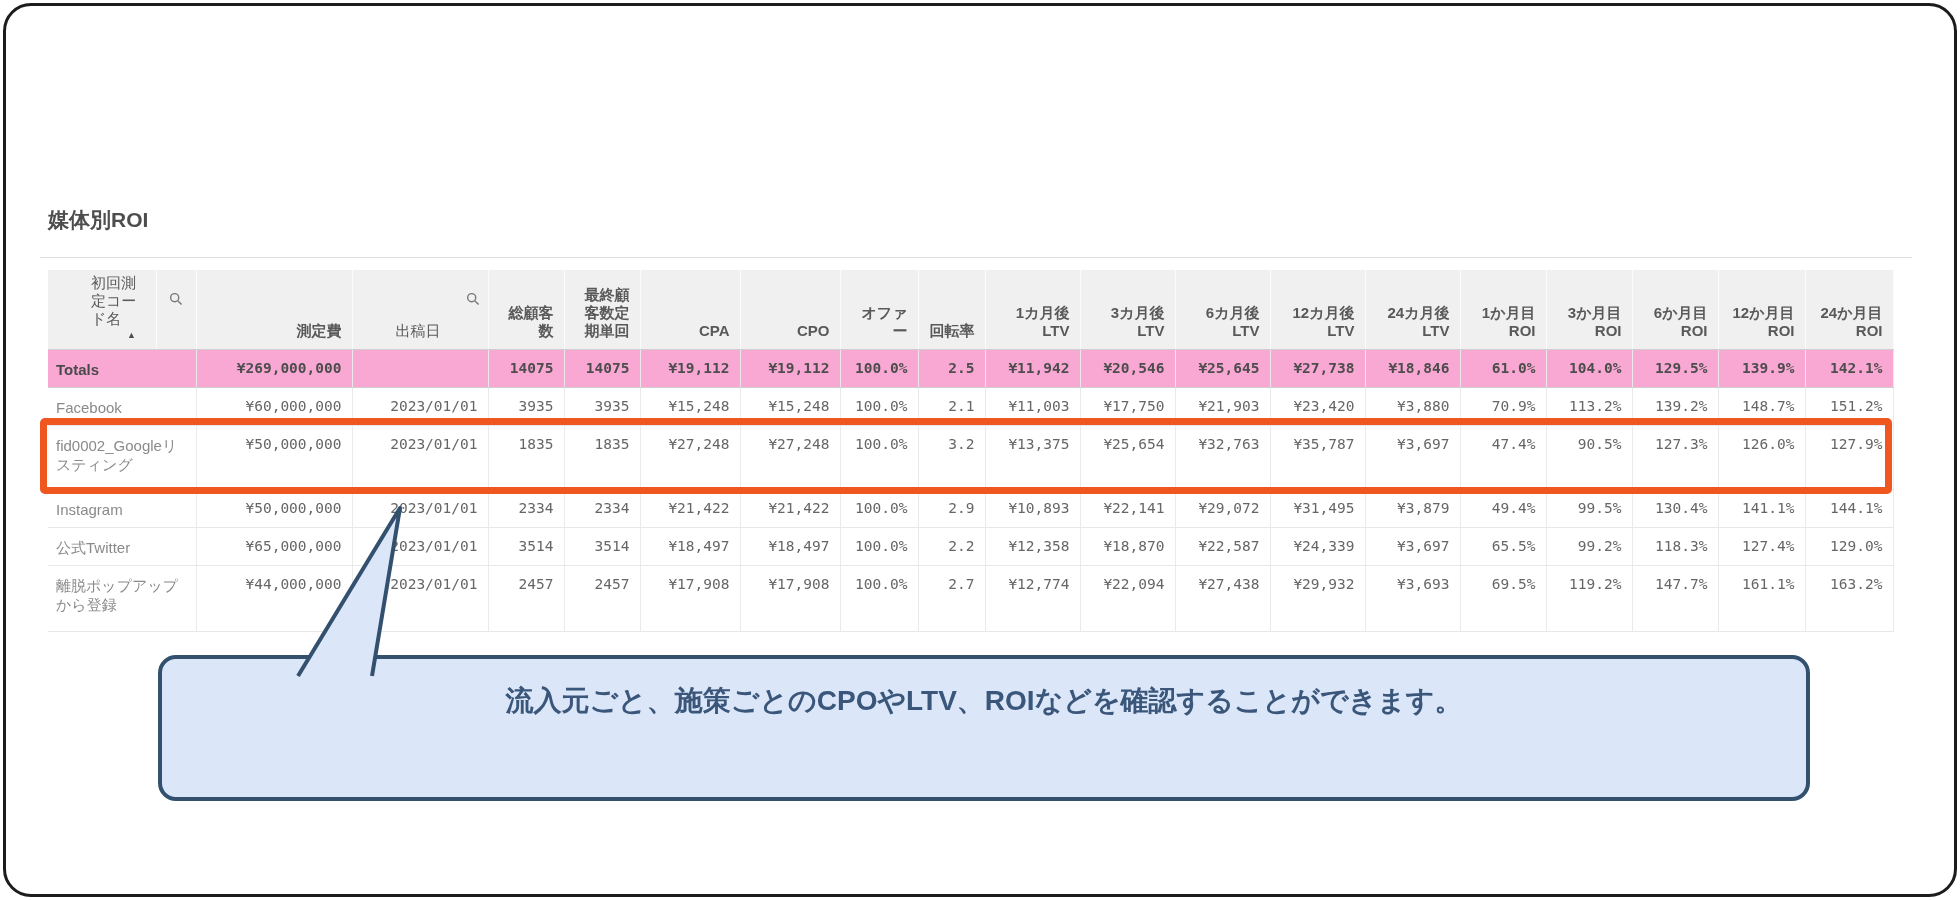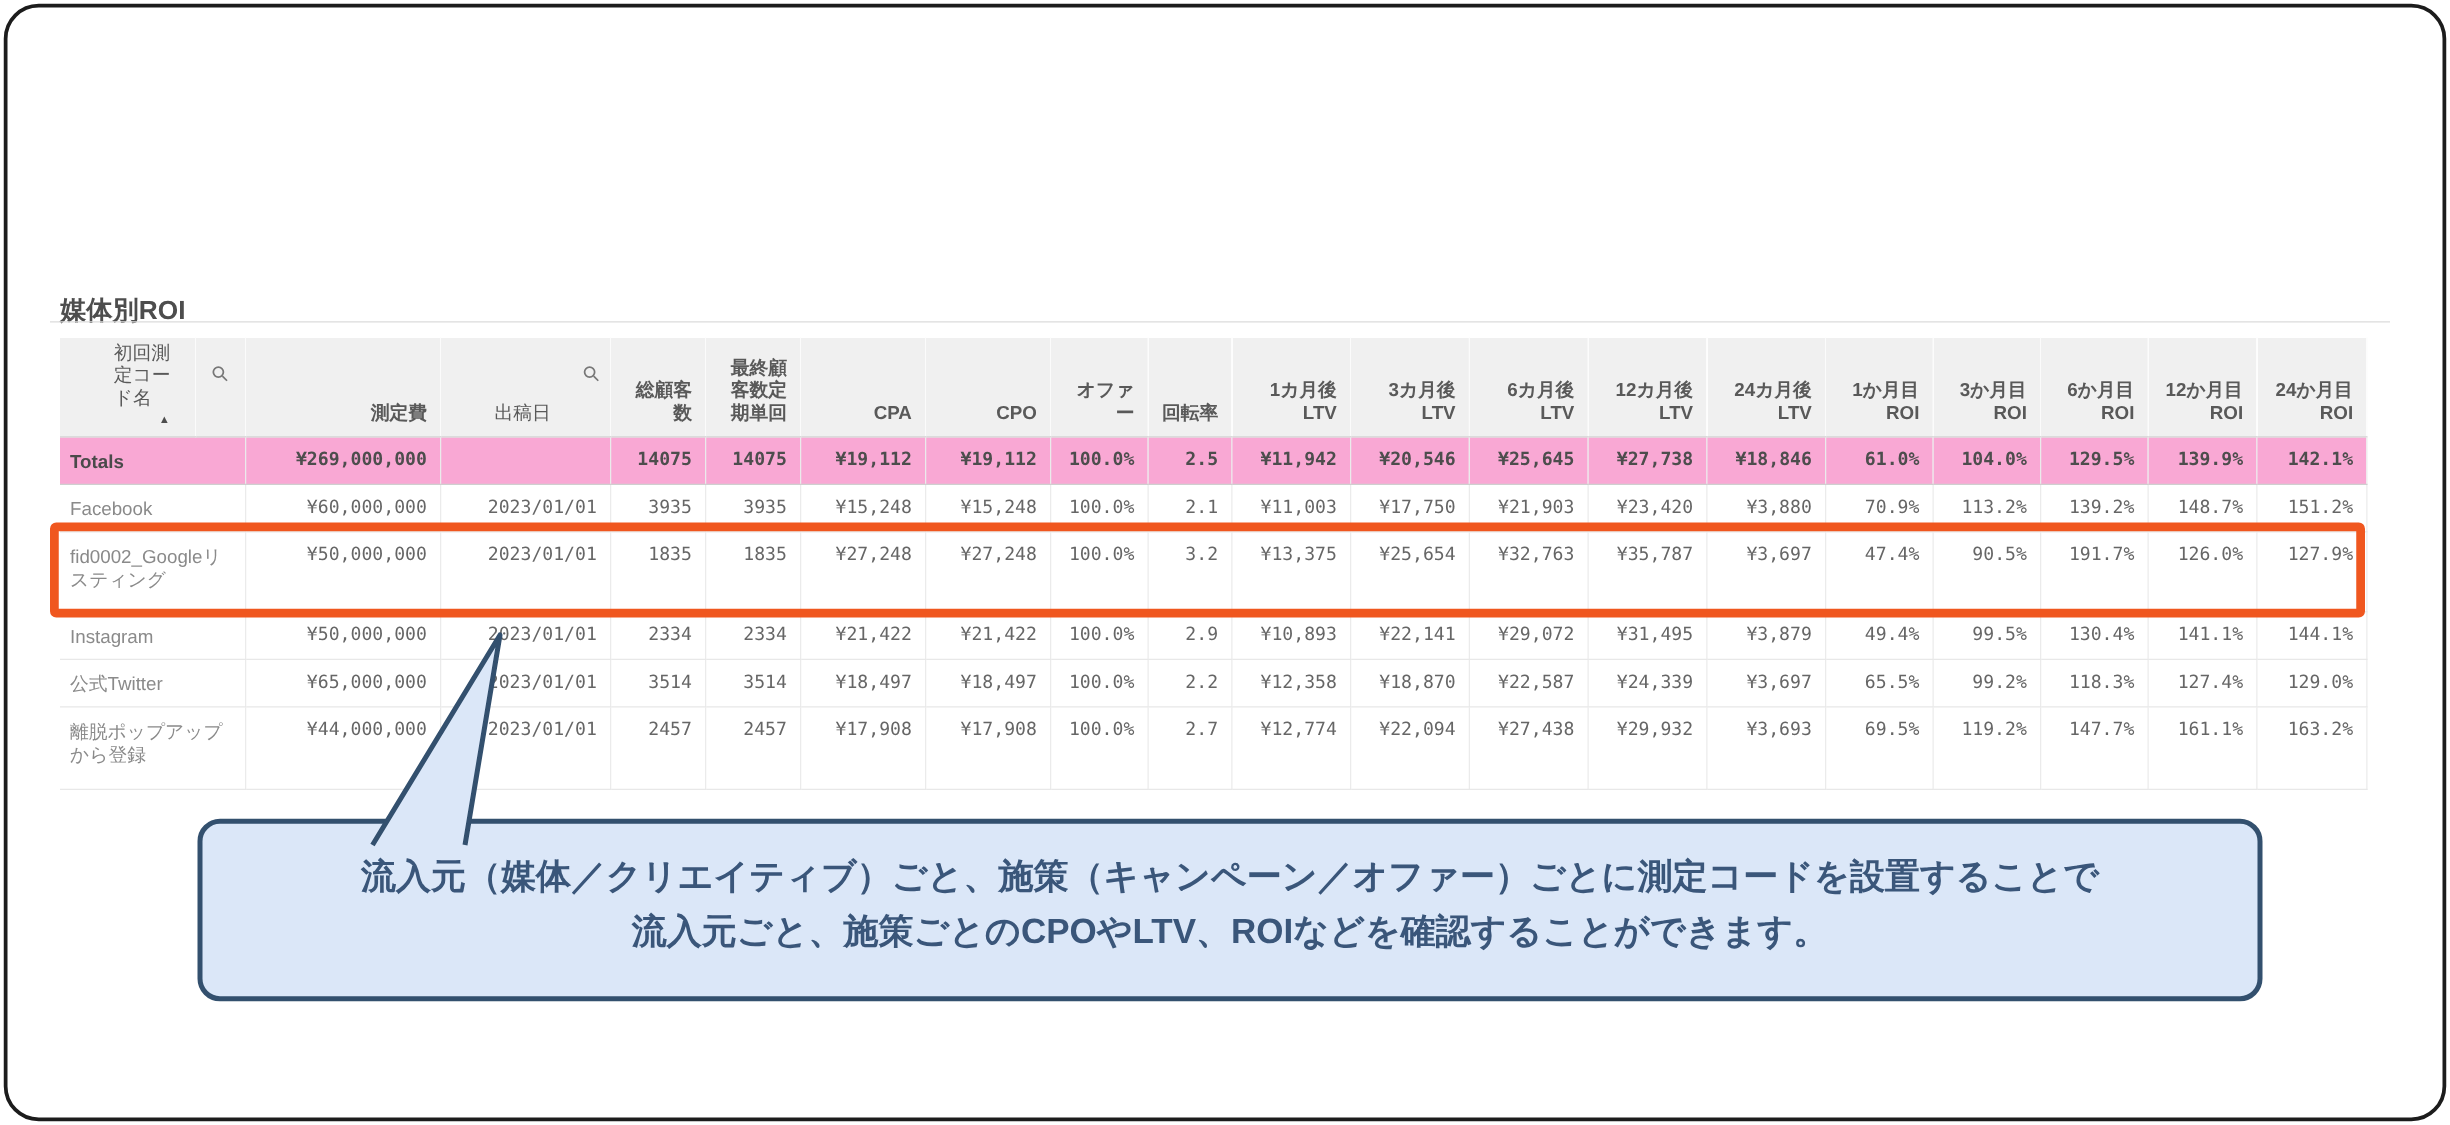"媒体別ROI" .page-title { margin-top: 28px -> none }
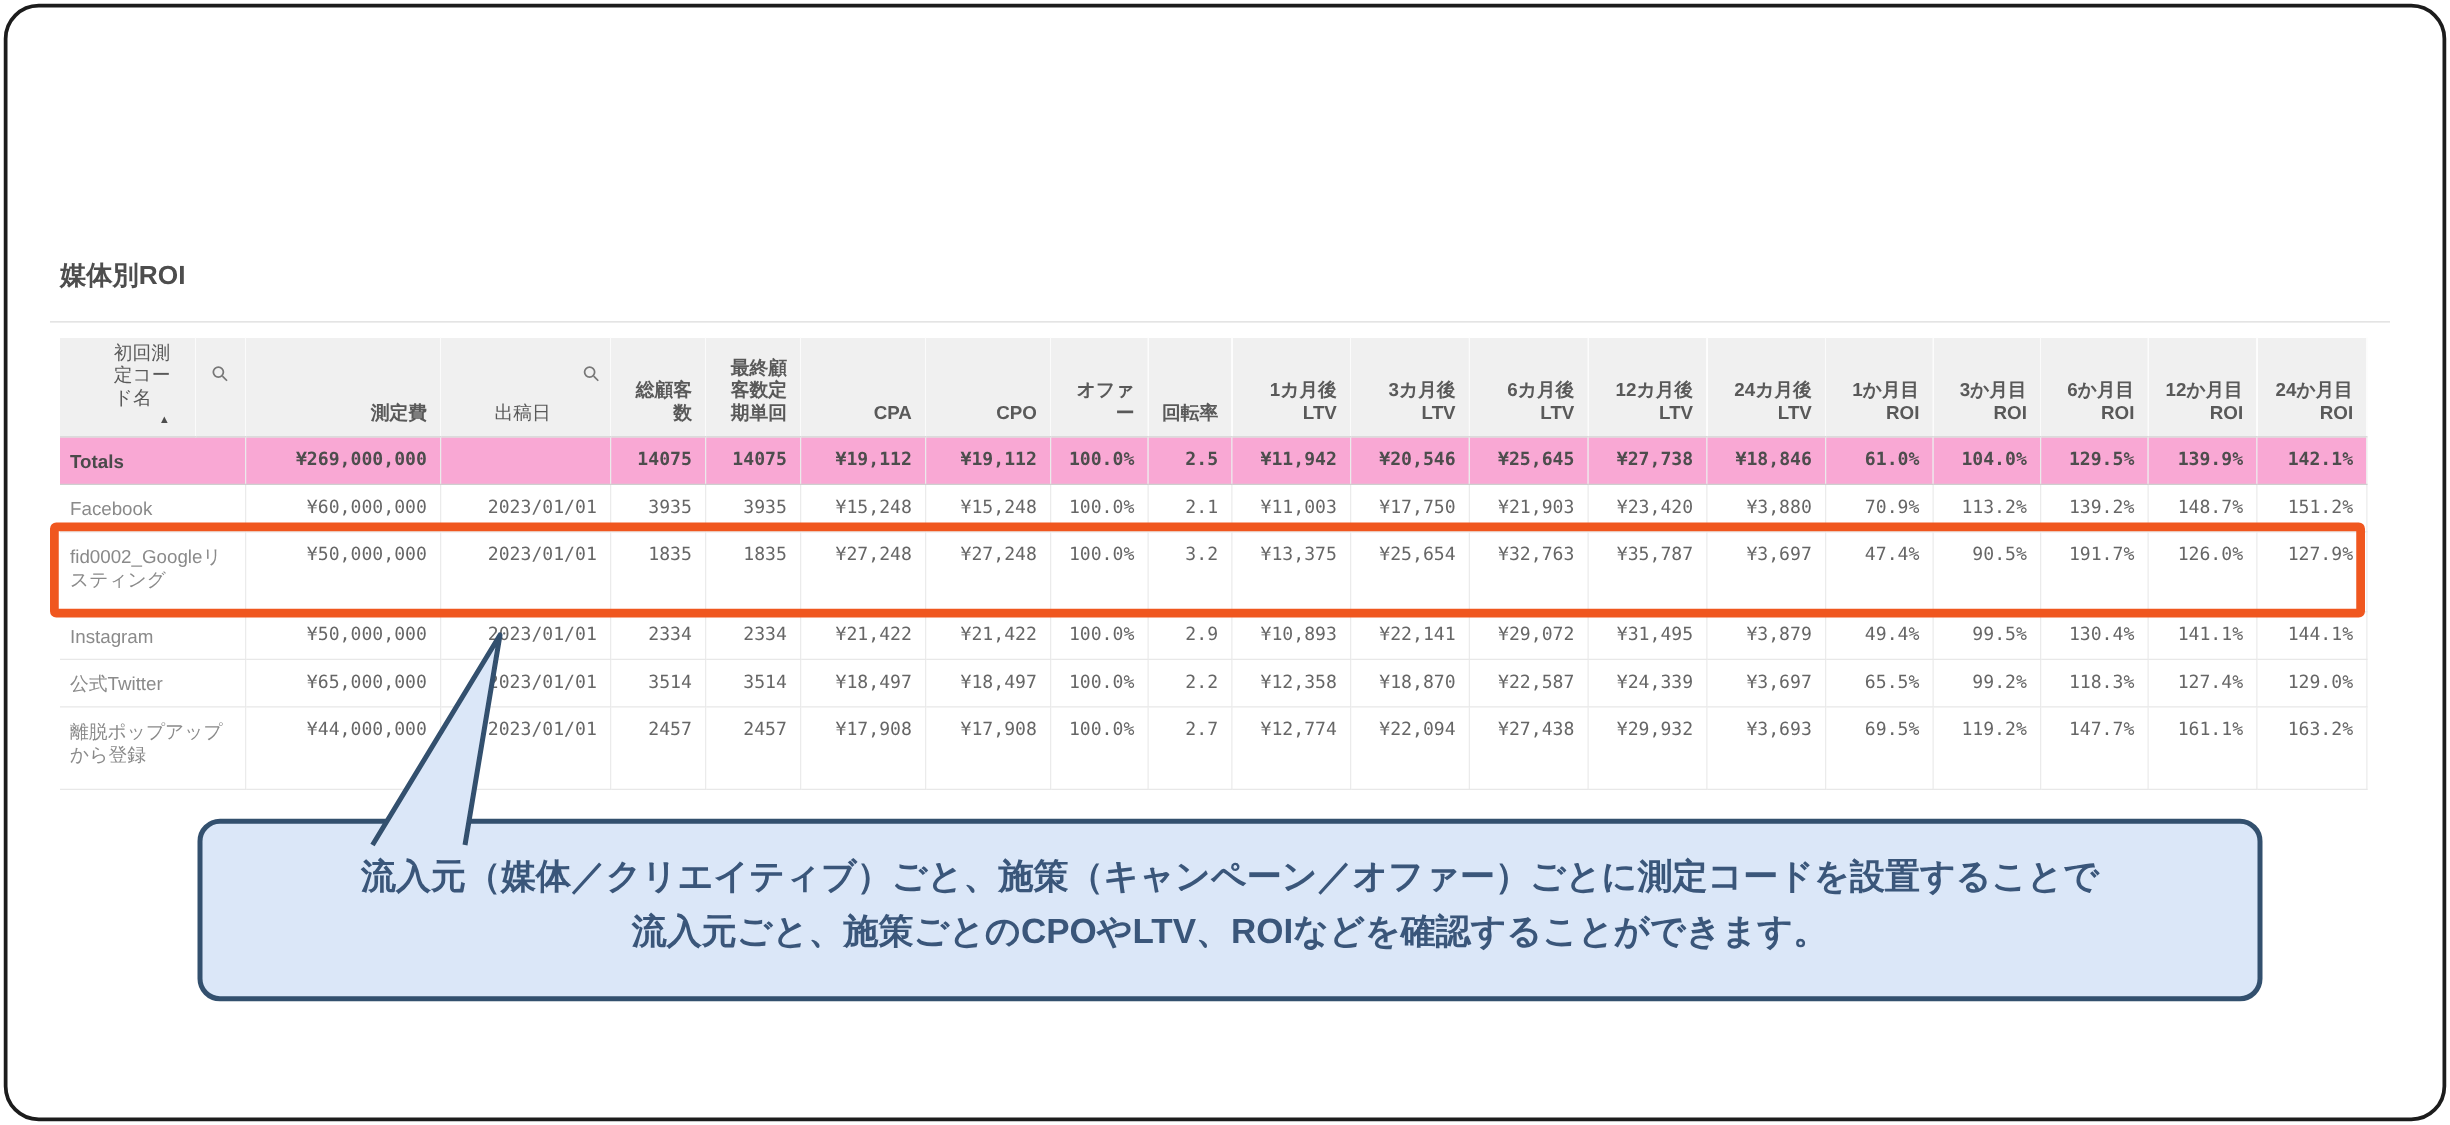"191.7%" td.cell-num { text: 191.7% -> 127.3% }
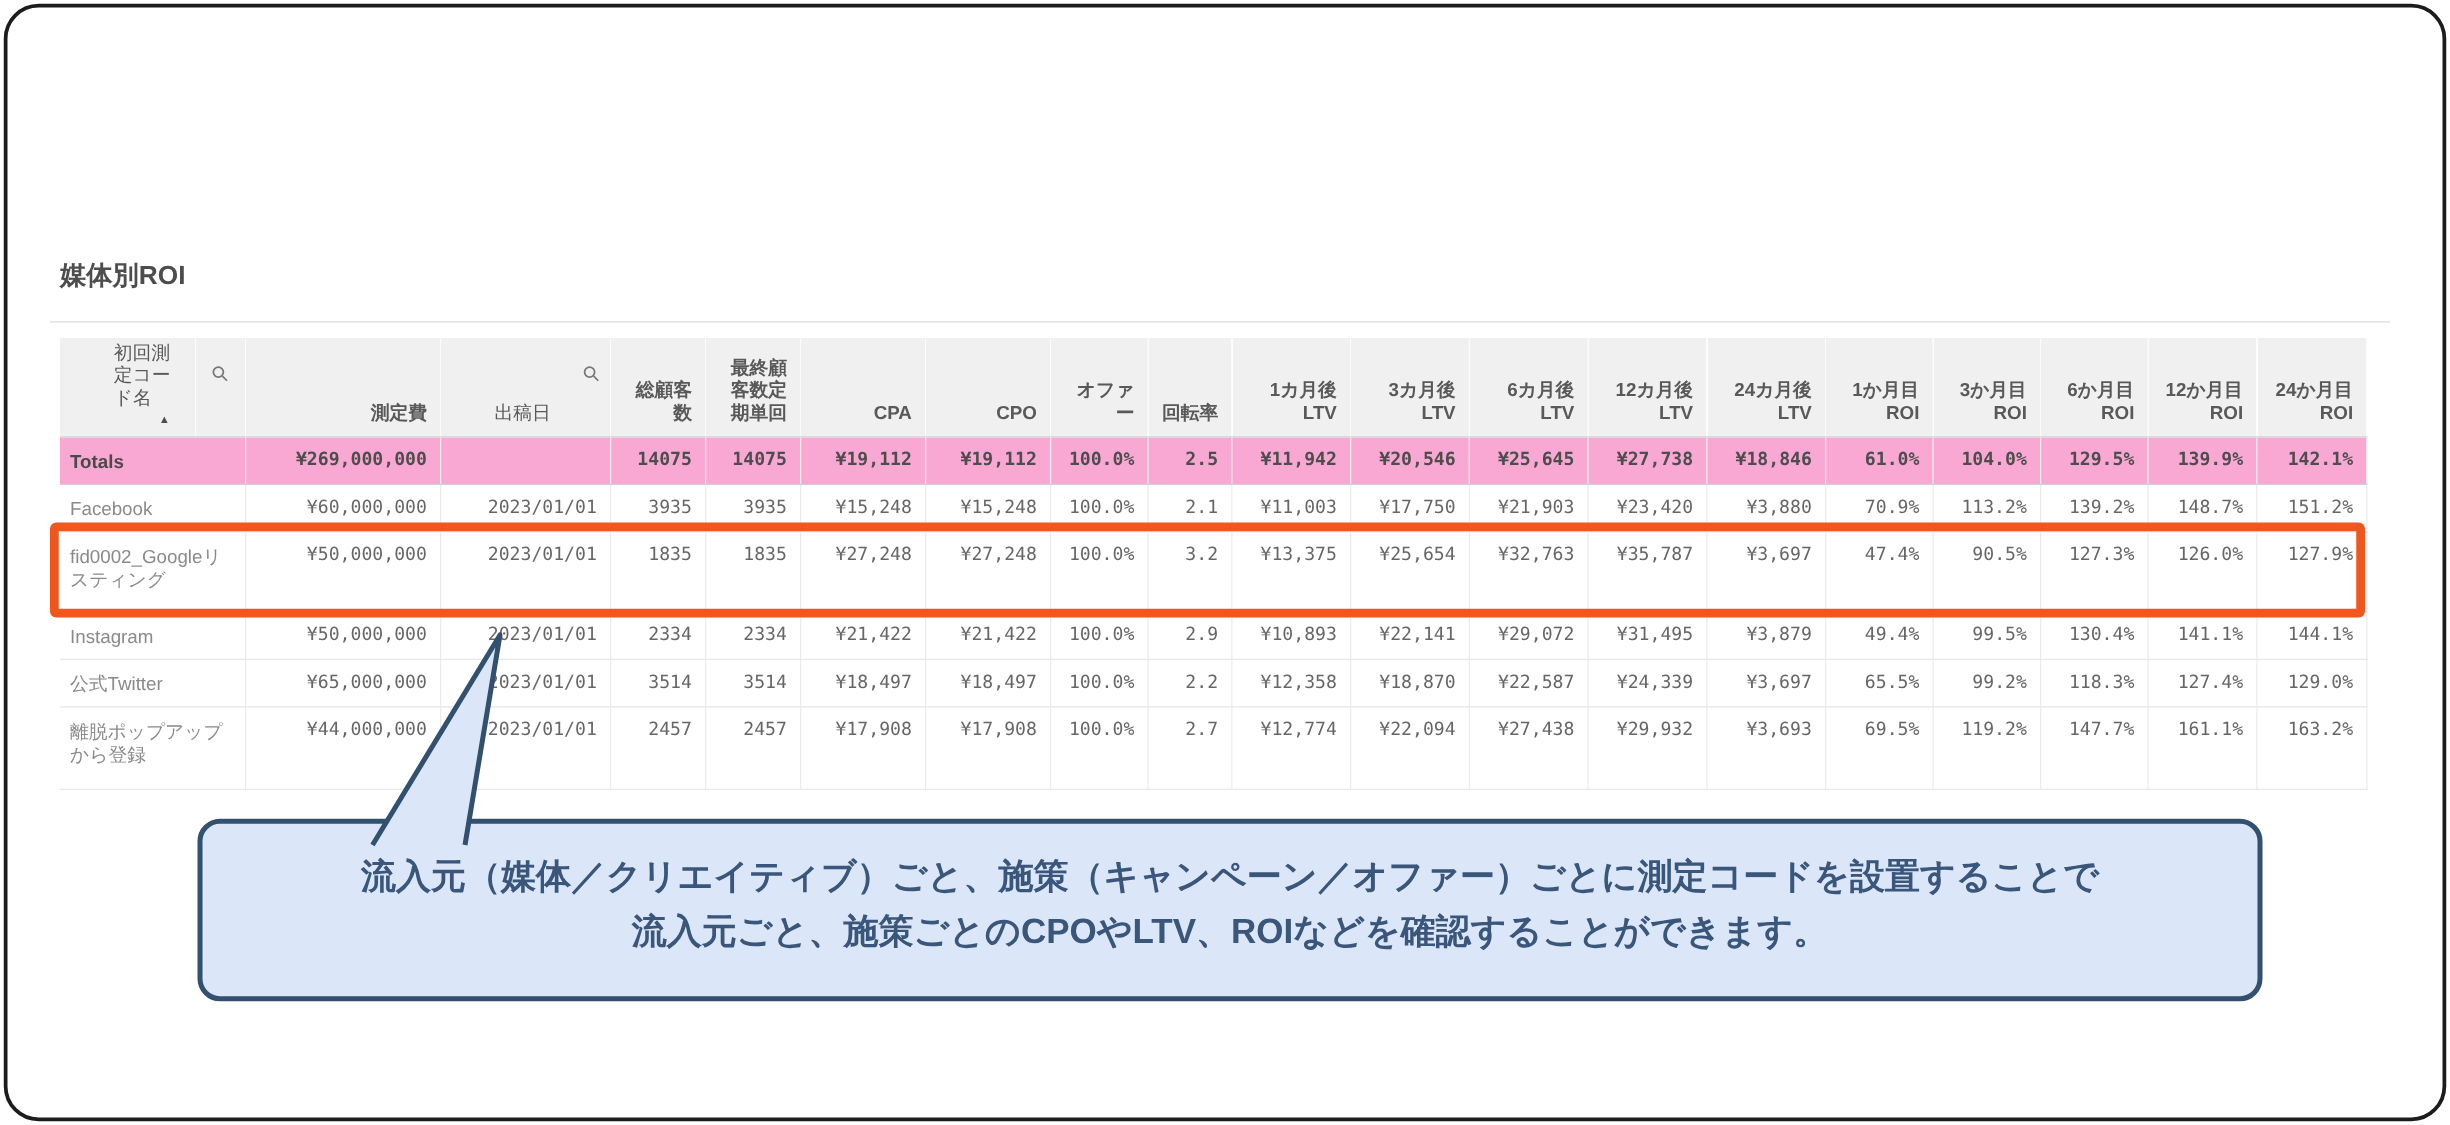"流入元（媒体／クリエイティブ）ごと、施策（キャンペーン／オファー）ごとに測定コー" div.callout-line { html: <div>流入元（媒体／クリエイティブ）ごと、施策（キャンペーン／オファー）ごとに測定コードを設置することで</div> -> none }
